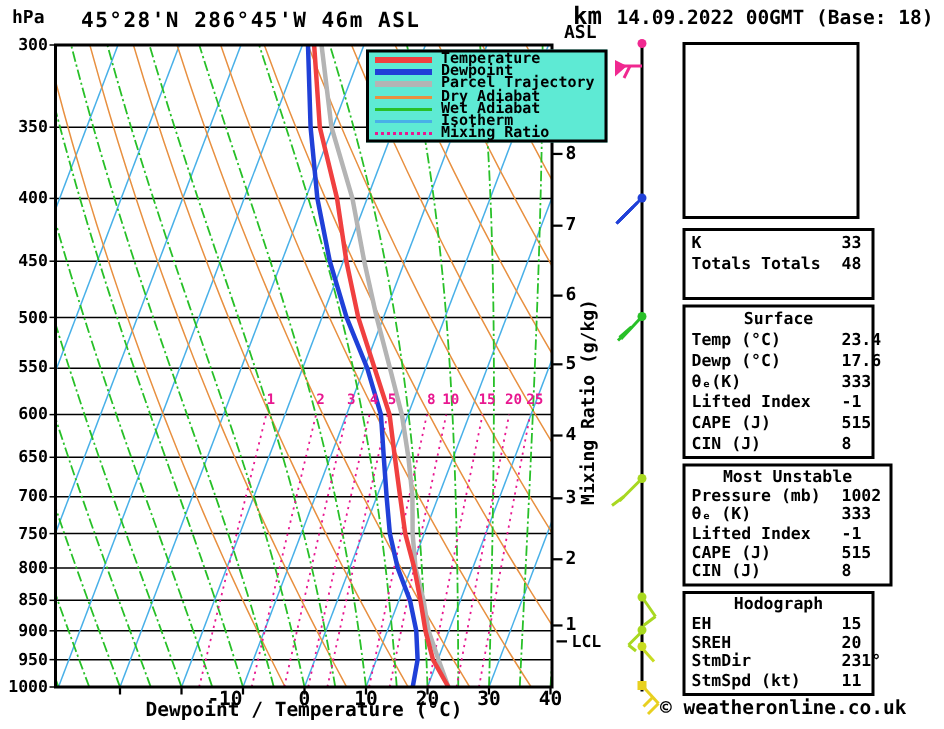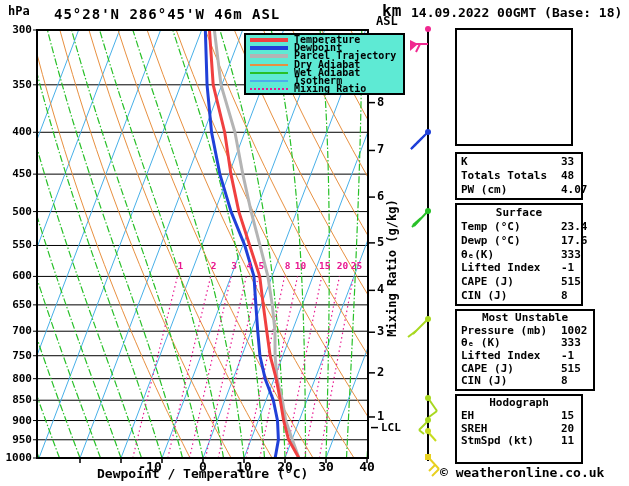"PW (cm)" div.trow { html: <div> <span>PW (cm)</span> <span>4.07</span> </div> -> none }
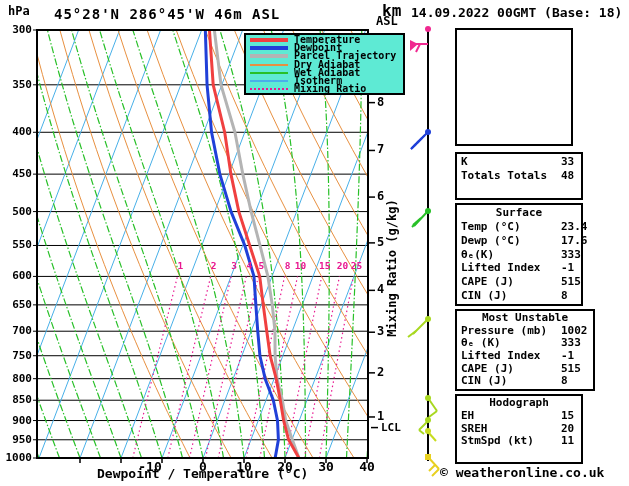"StmDir" div.trow { html: none -> <div> <span>StmDir</span> <span>231°</span> </div> }
